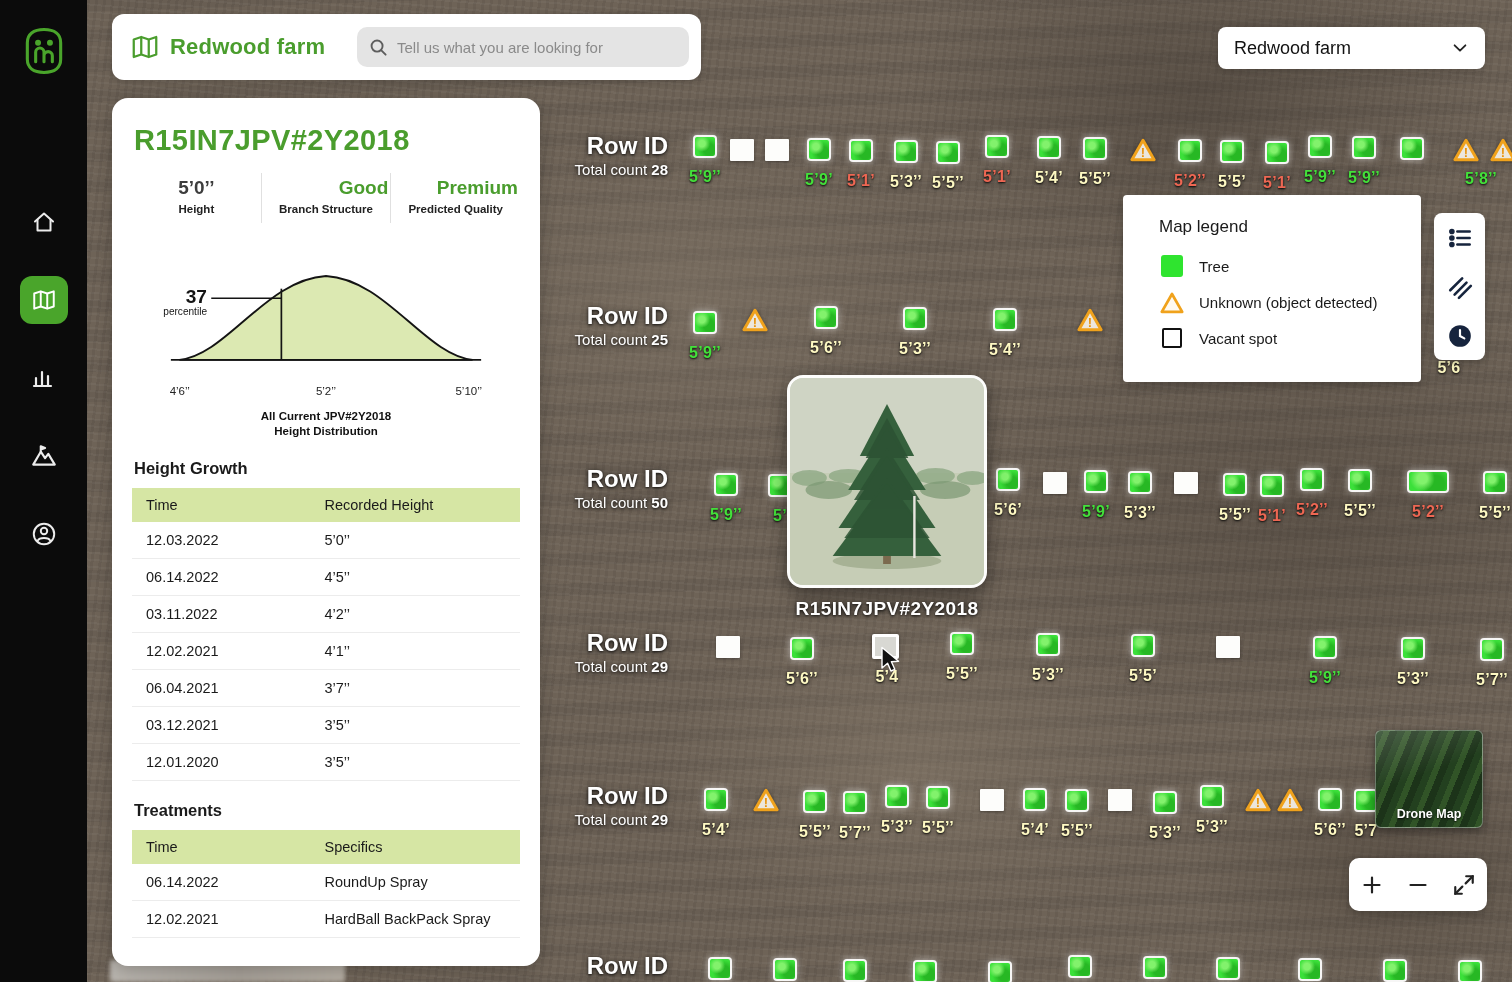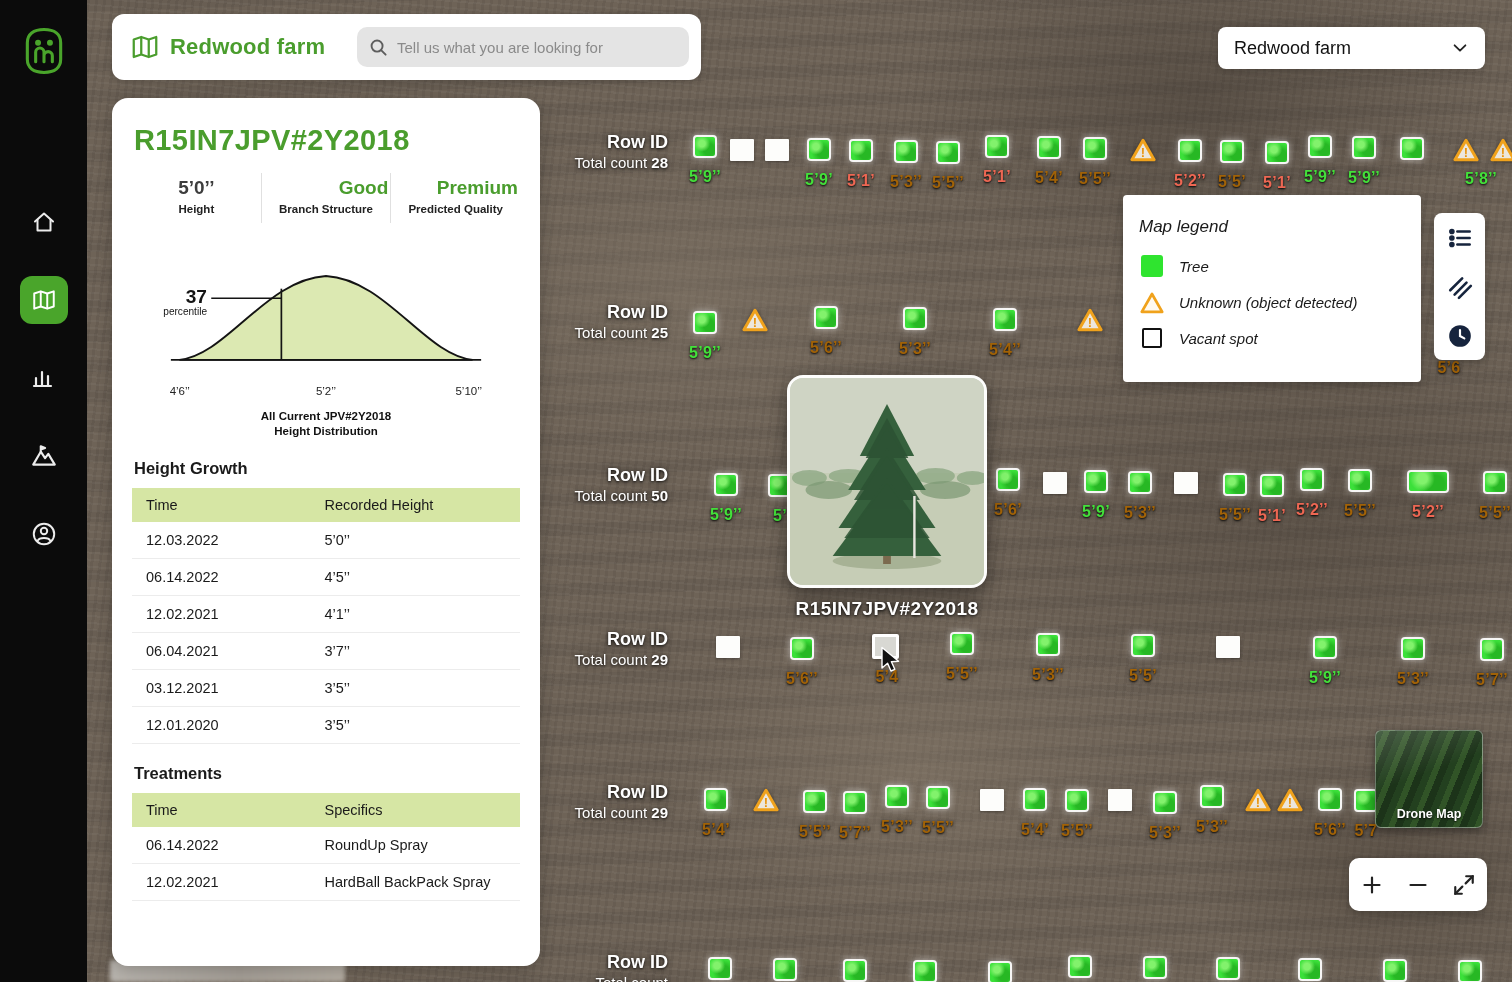"Row ID" .row-id { font-size: 18px -> 24px }
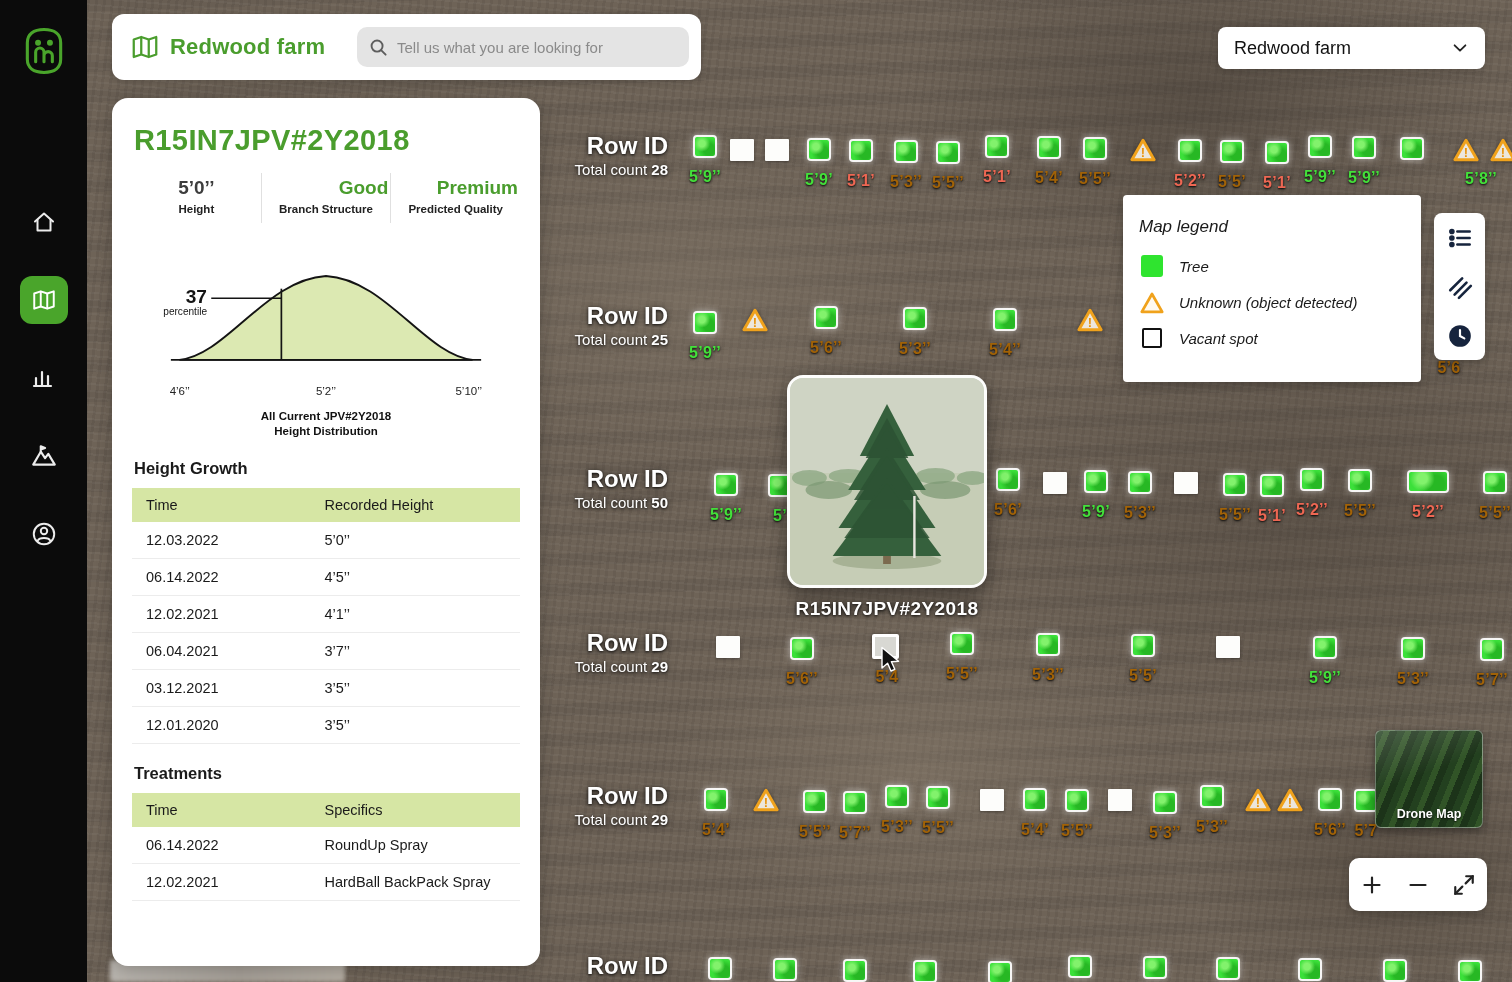"5’3’’" .c-white { color: #a16207 -> #fef9c3 }
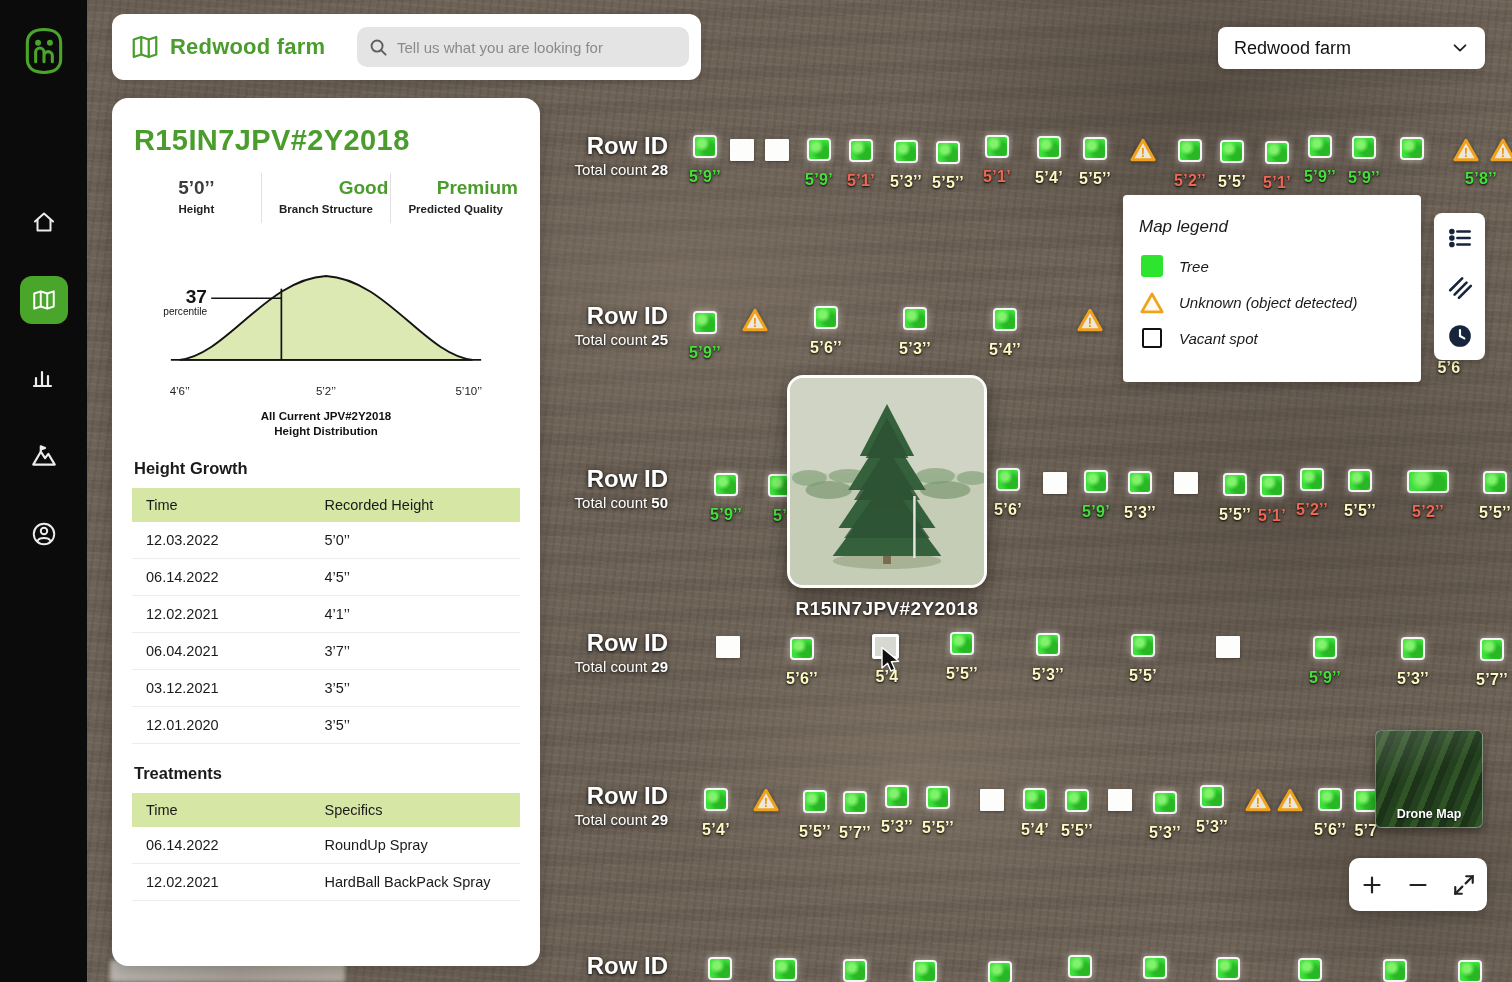"Map legend" .legend { font-style: italic -> none; padding: 22px 16px 20px -> 22px 36px 20px }
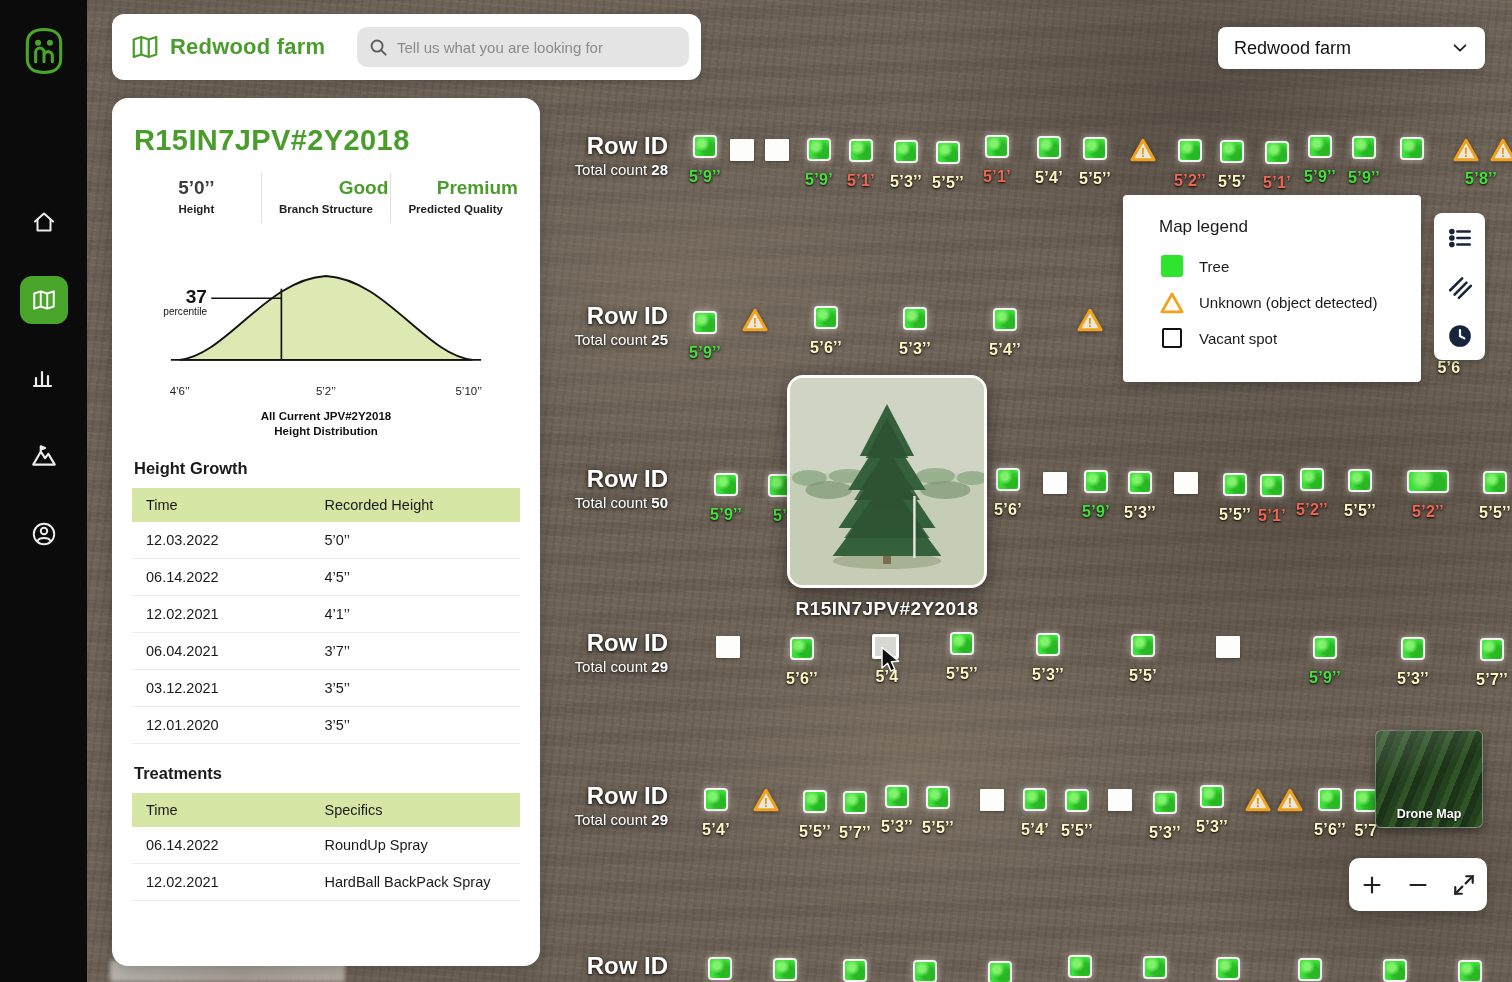"03.11.2022" tr { html: none -> <tr> <td>03.11.2022</td> <td>4’2’’</td> </tr> }
